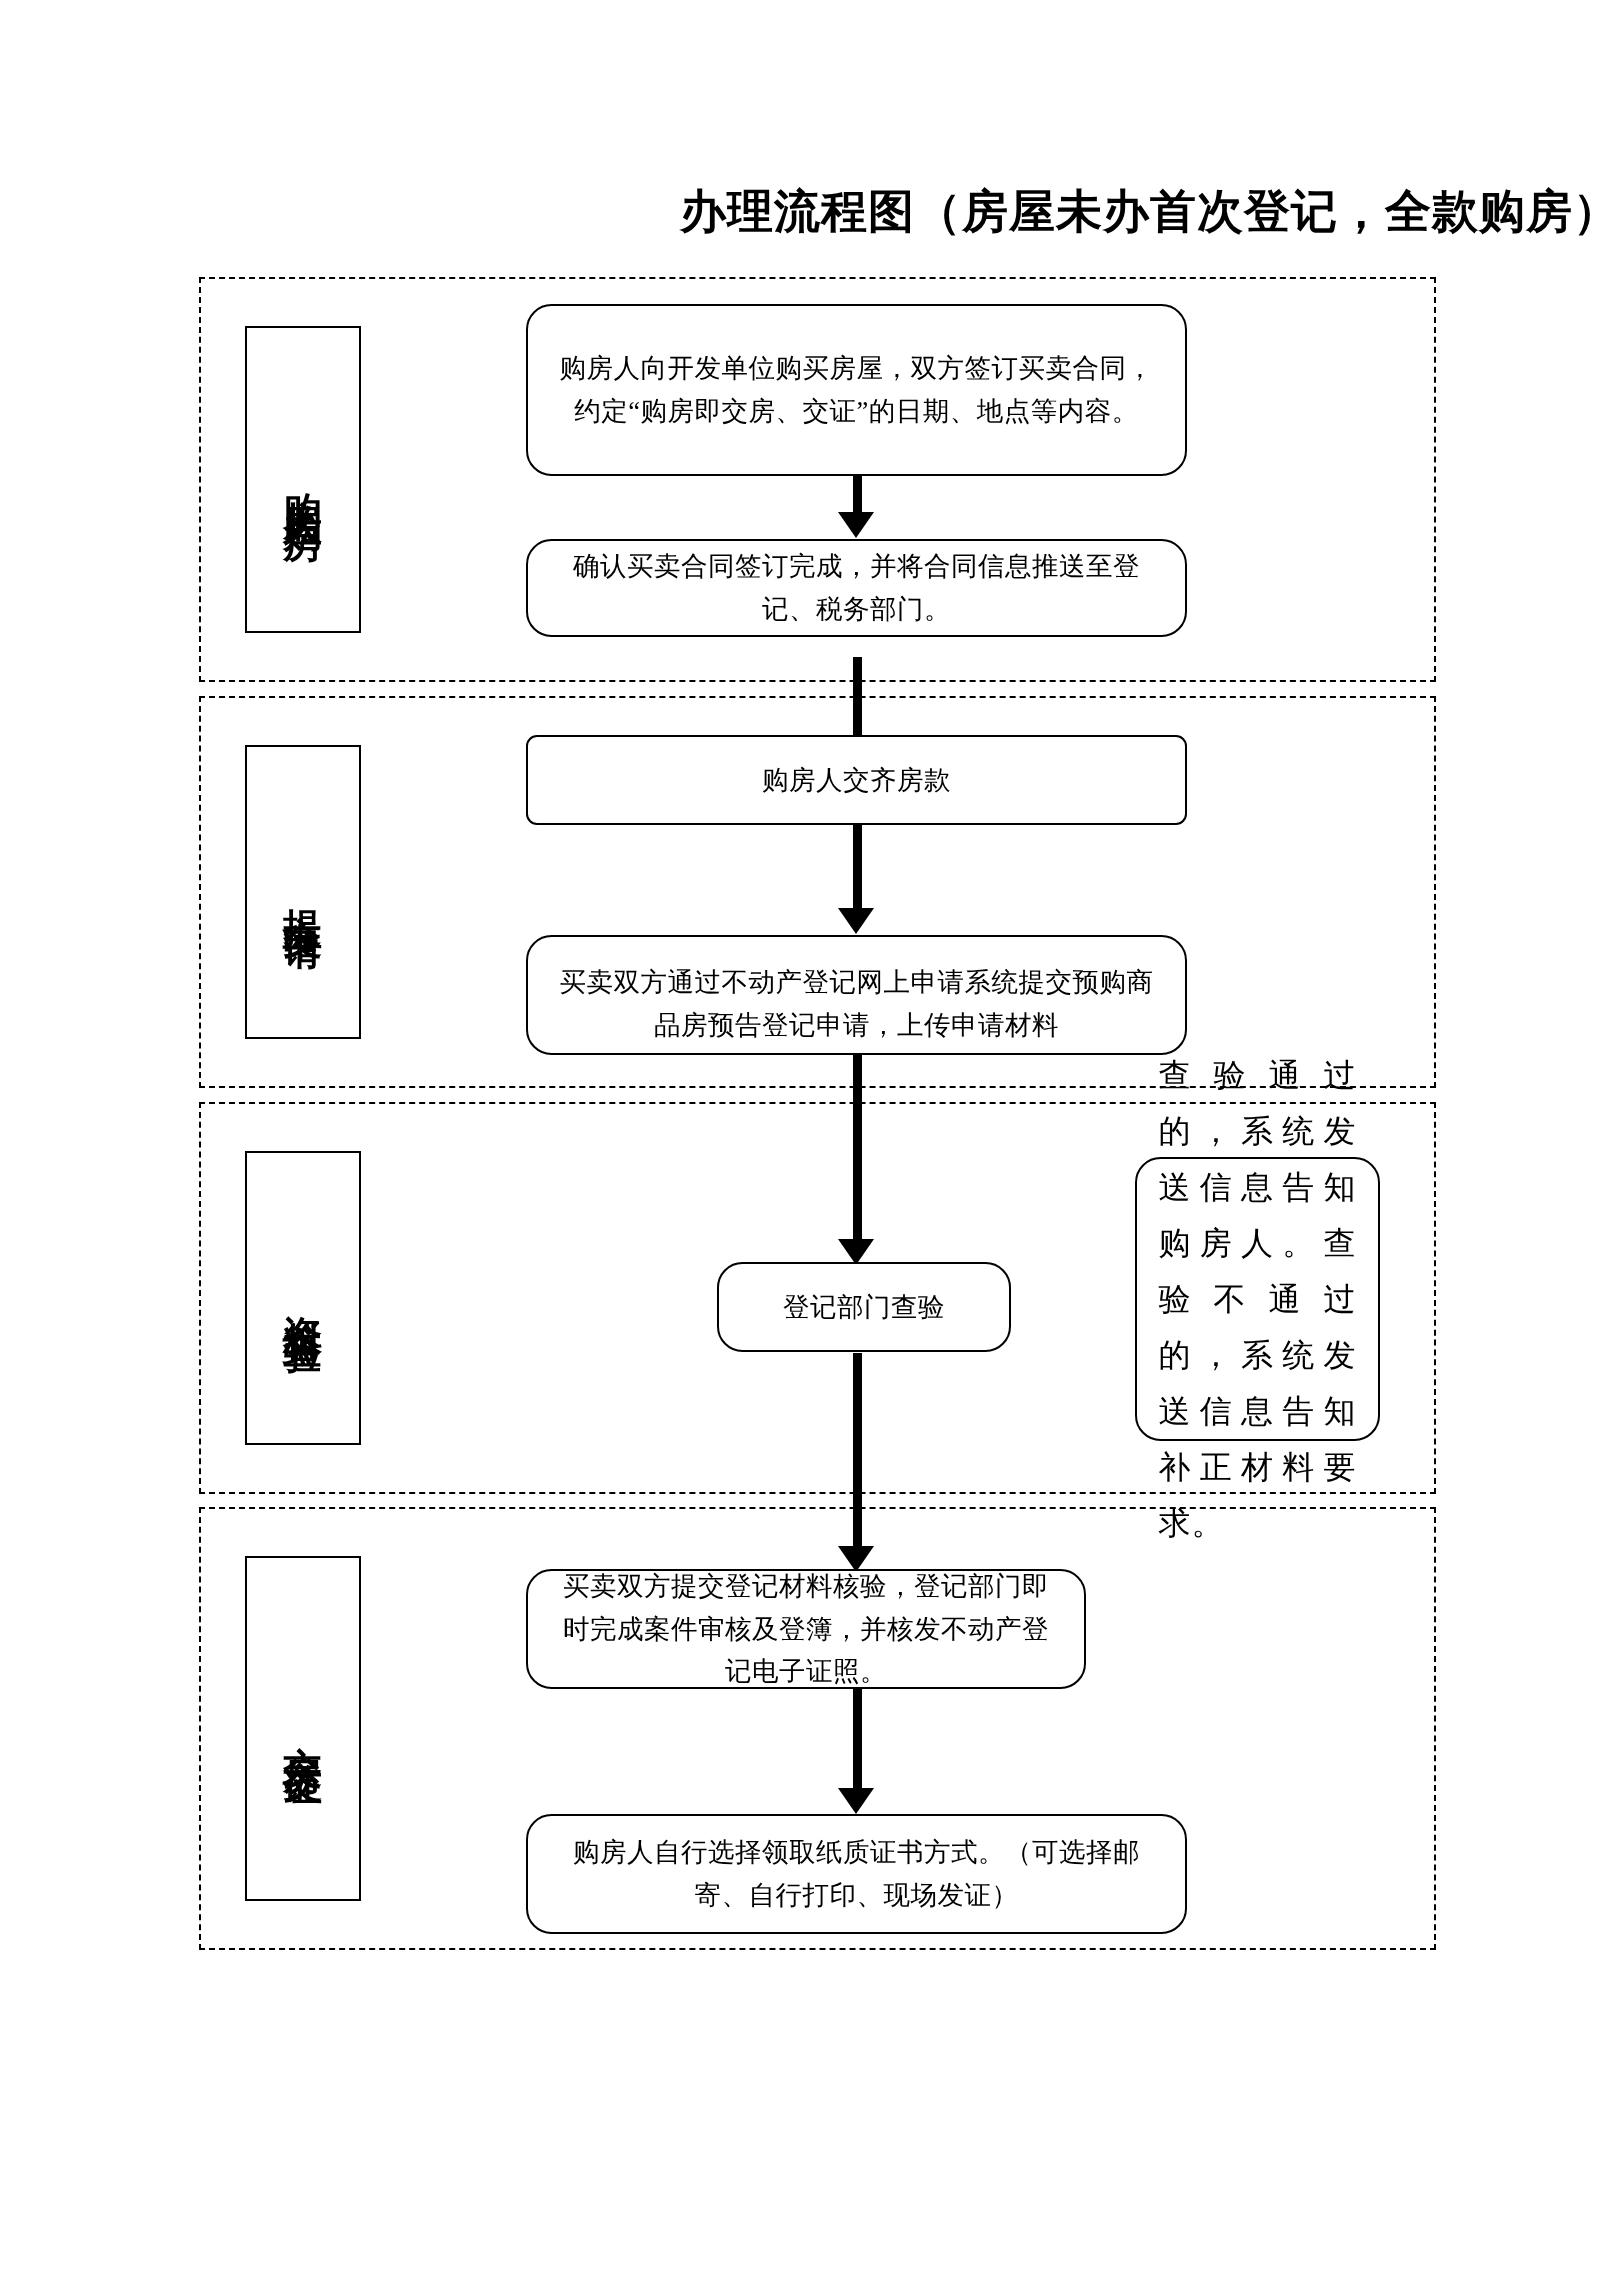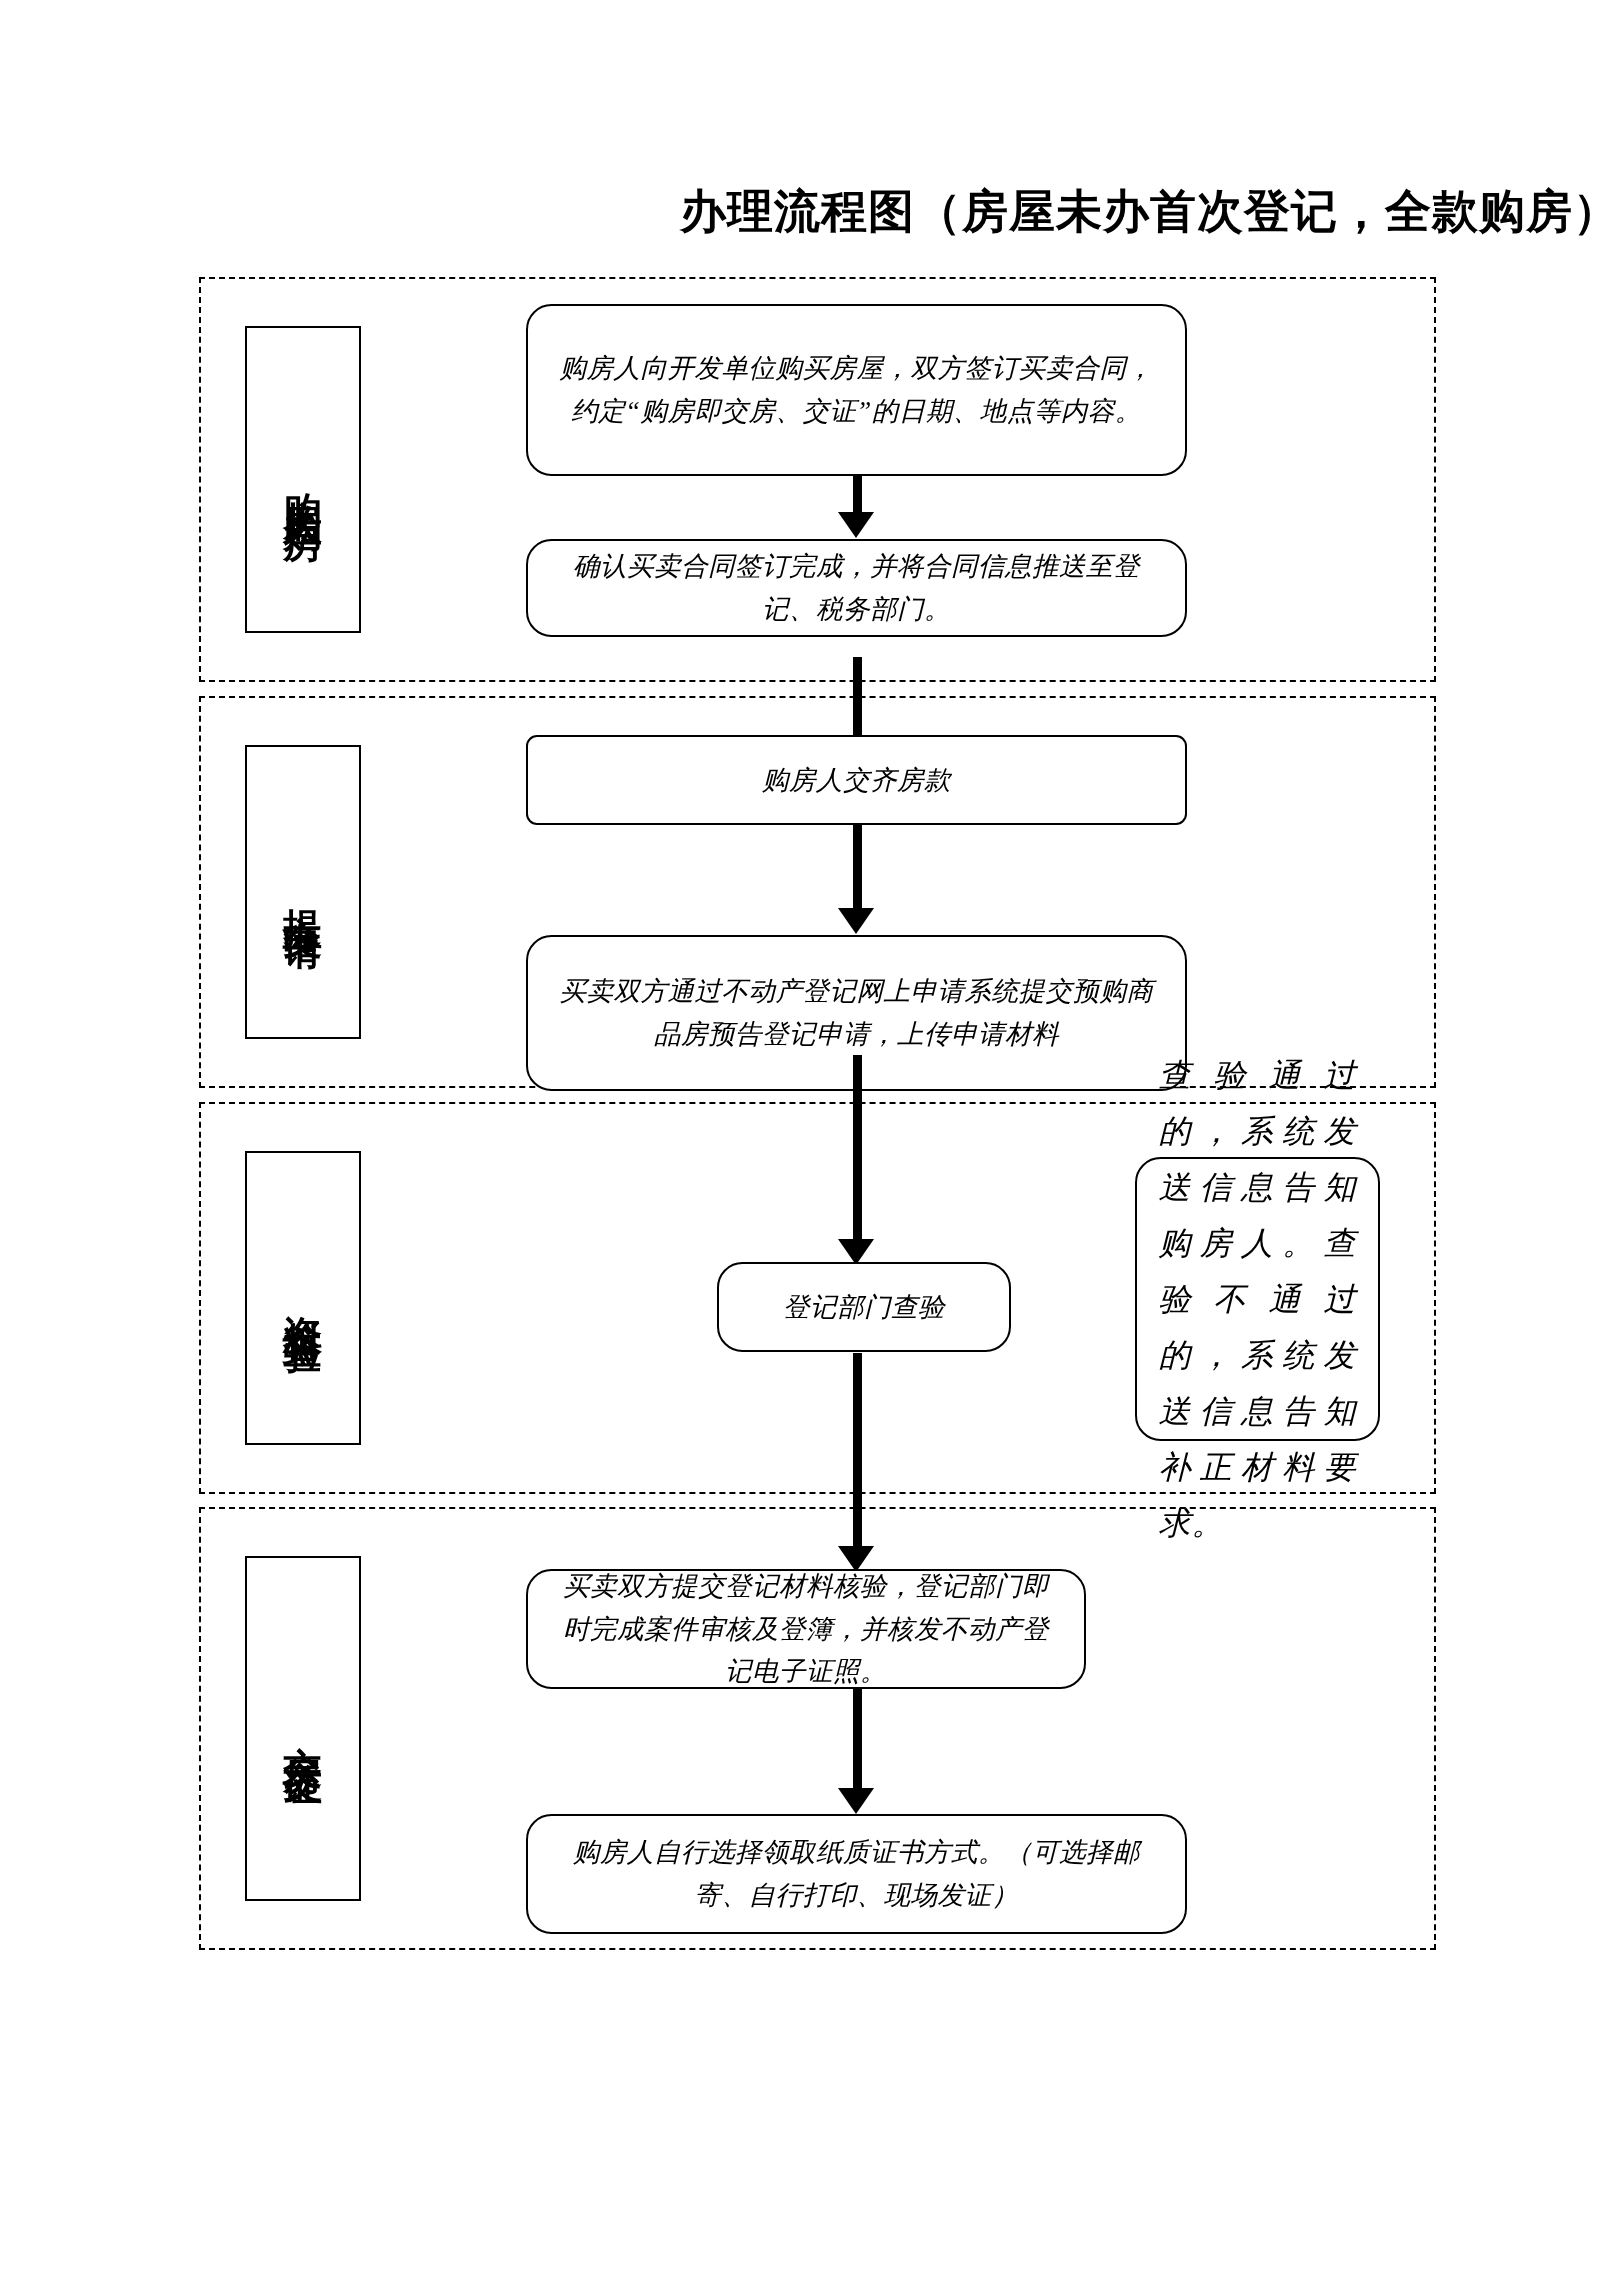"购房人向开发单位购买房屋，双方签订买卖合同，约定“购房即交房、交证”的日期、地点" .node .ntext { font-style: italic -> none }
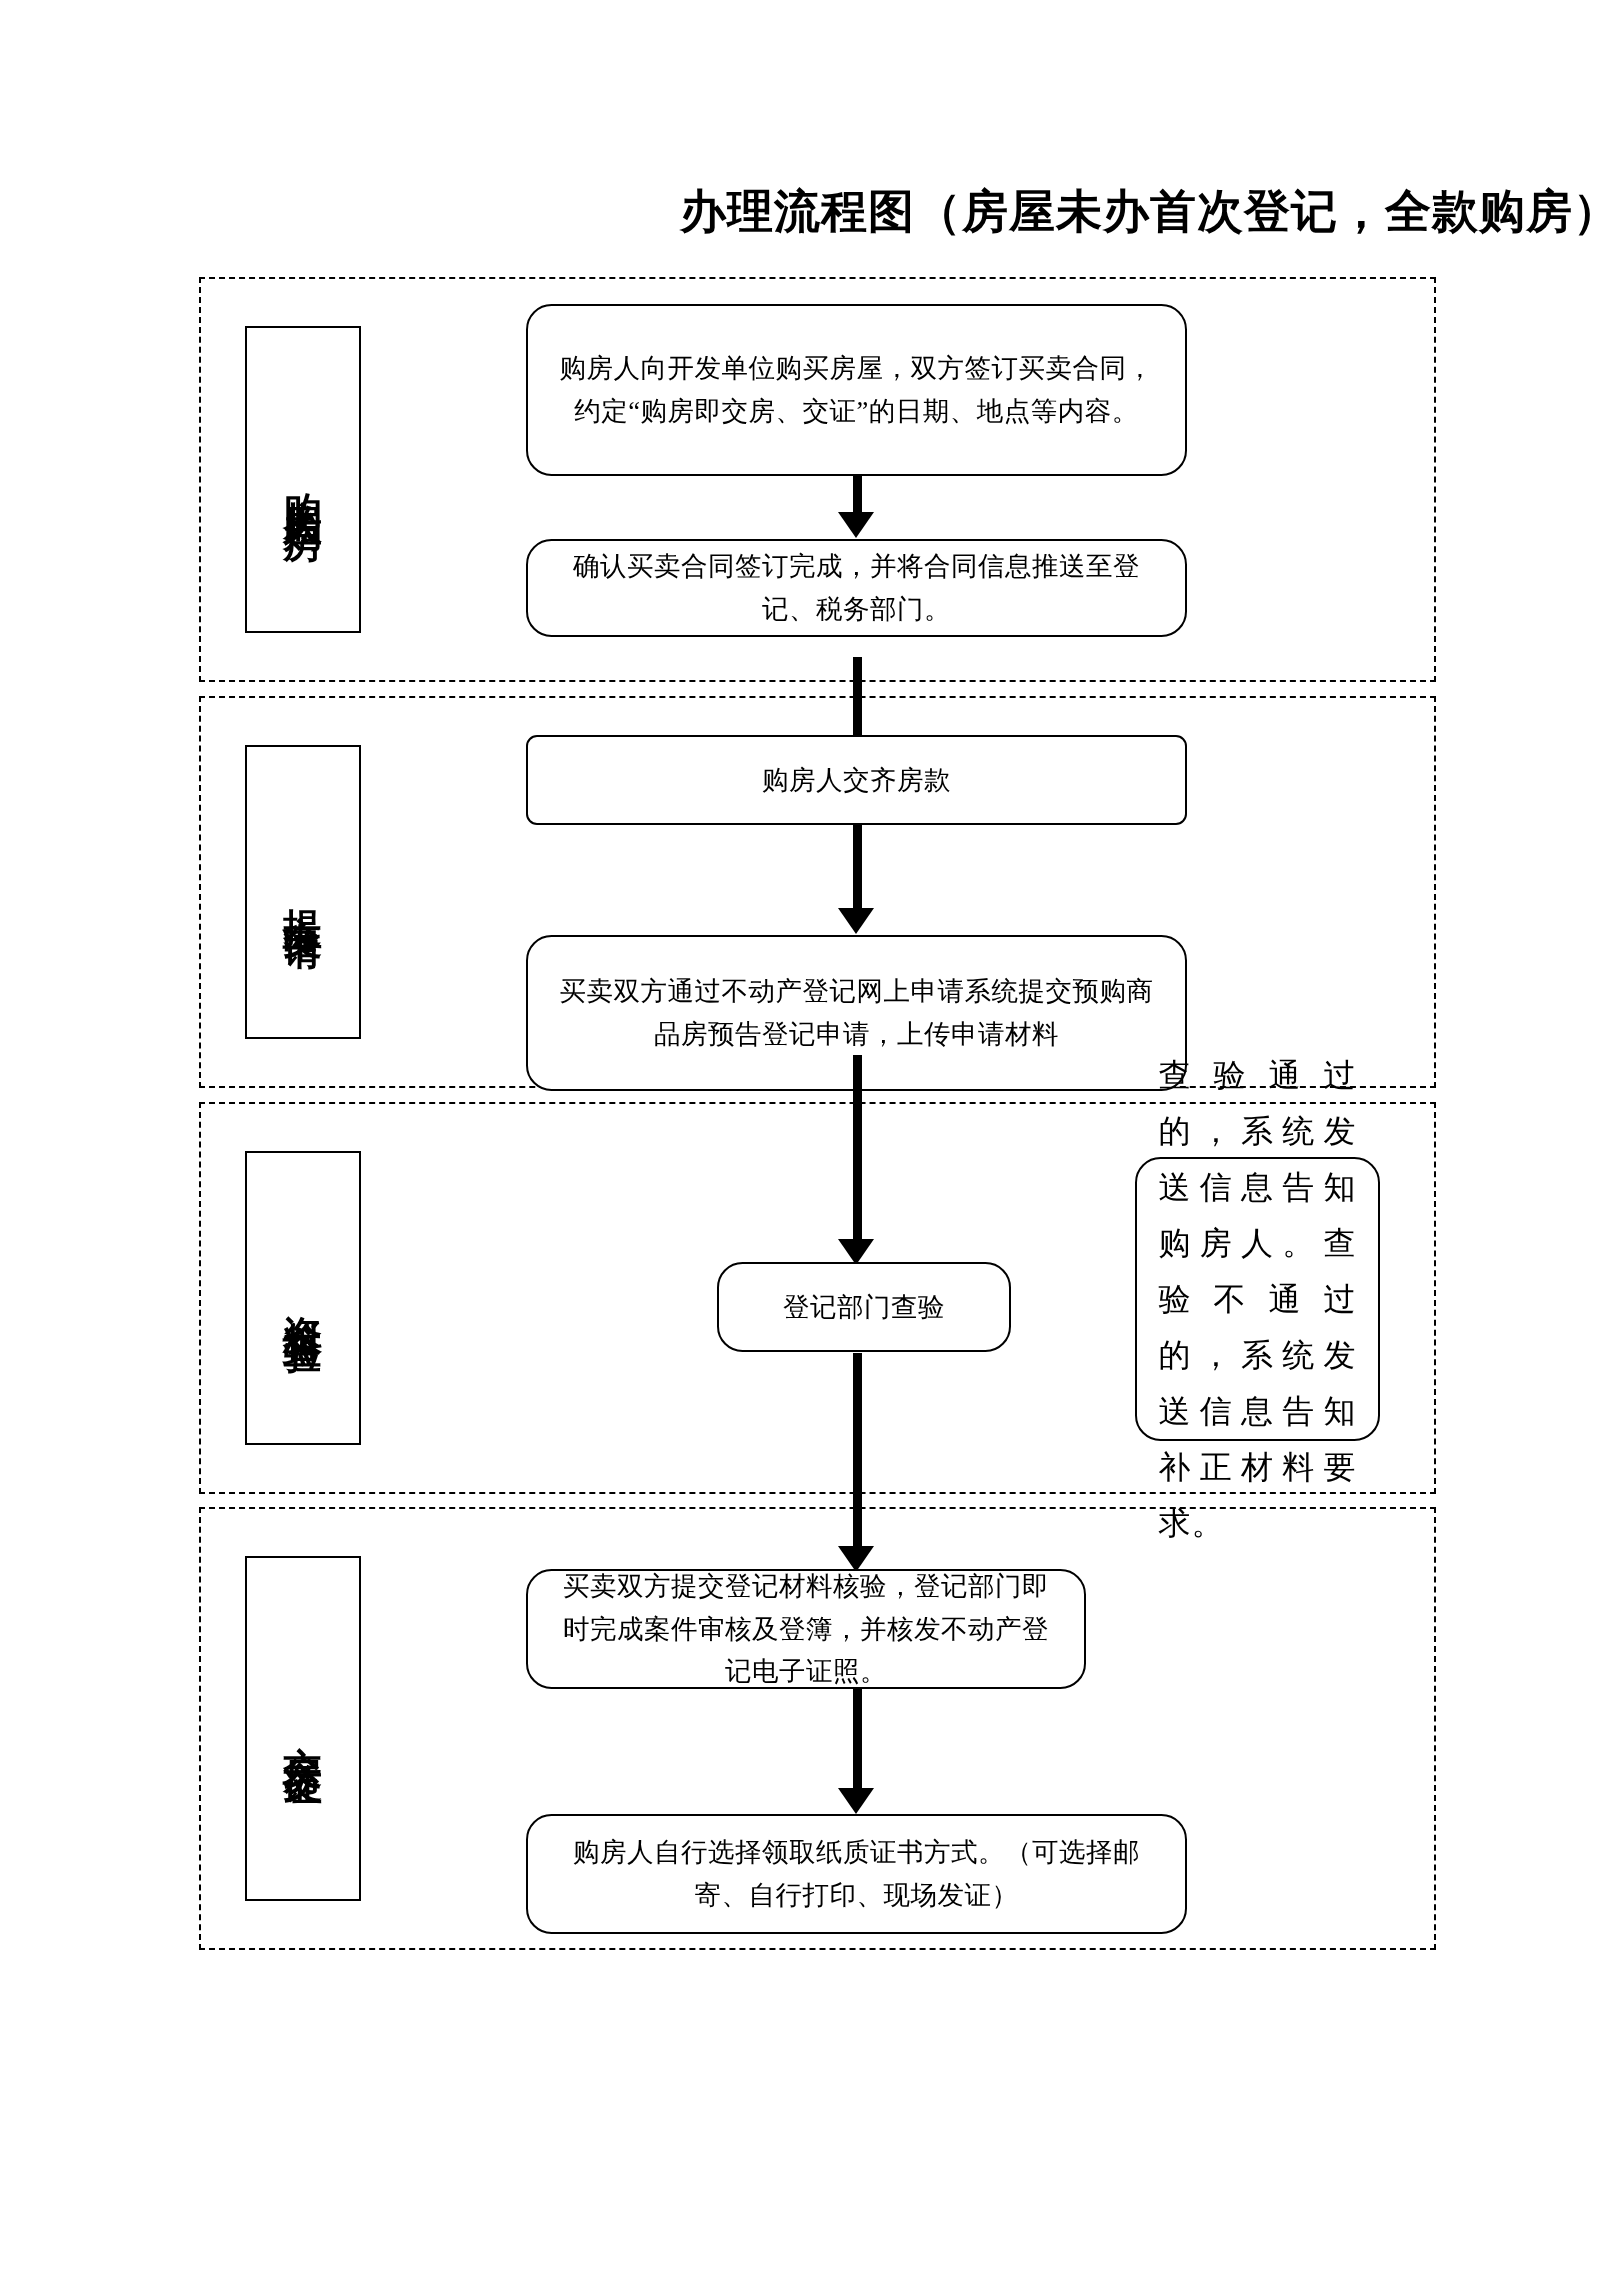"买卖双方通过不动产登记网上申请系统提交预购商品房预告登记申请，上传申请材料" div.node { align-items: none -> flex-end; height: 156px -> 120px }
